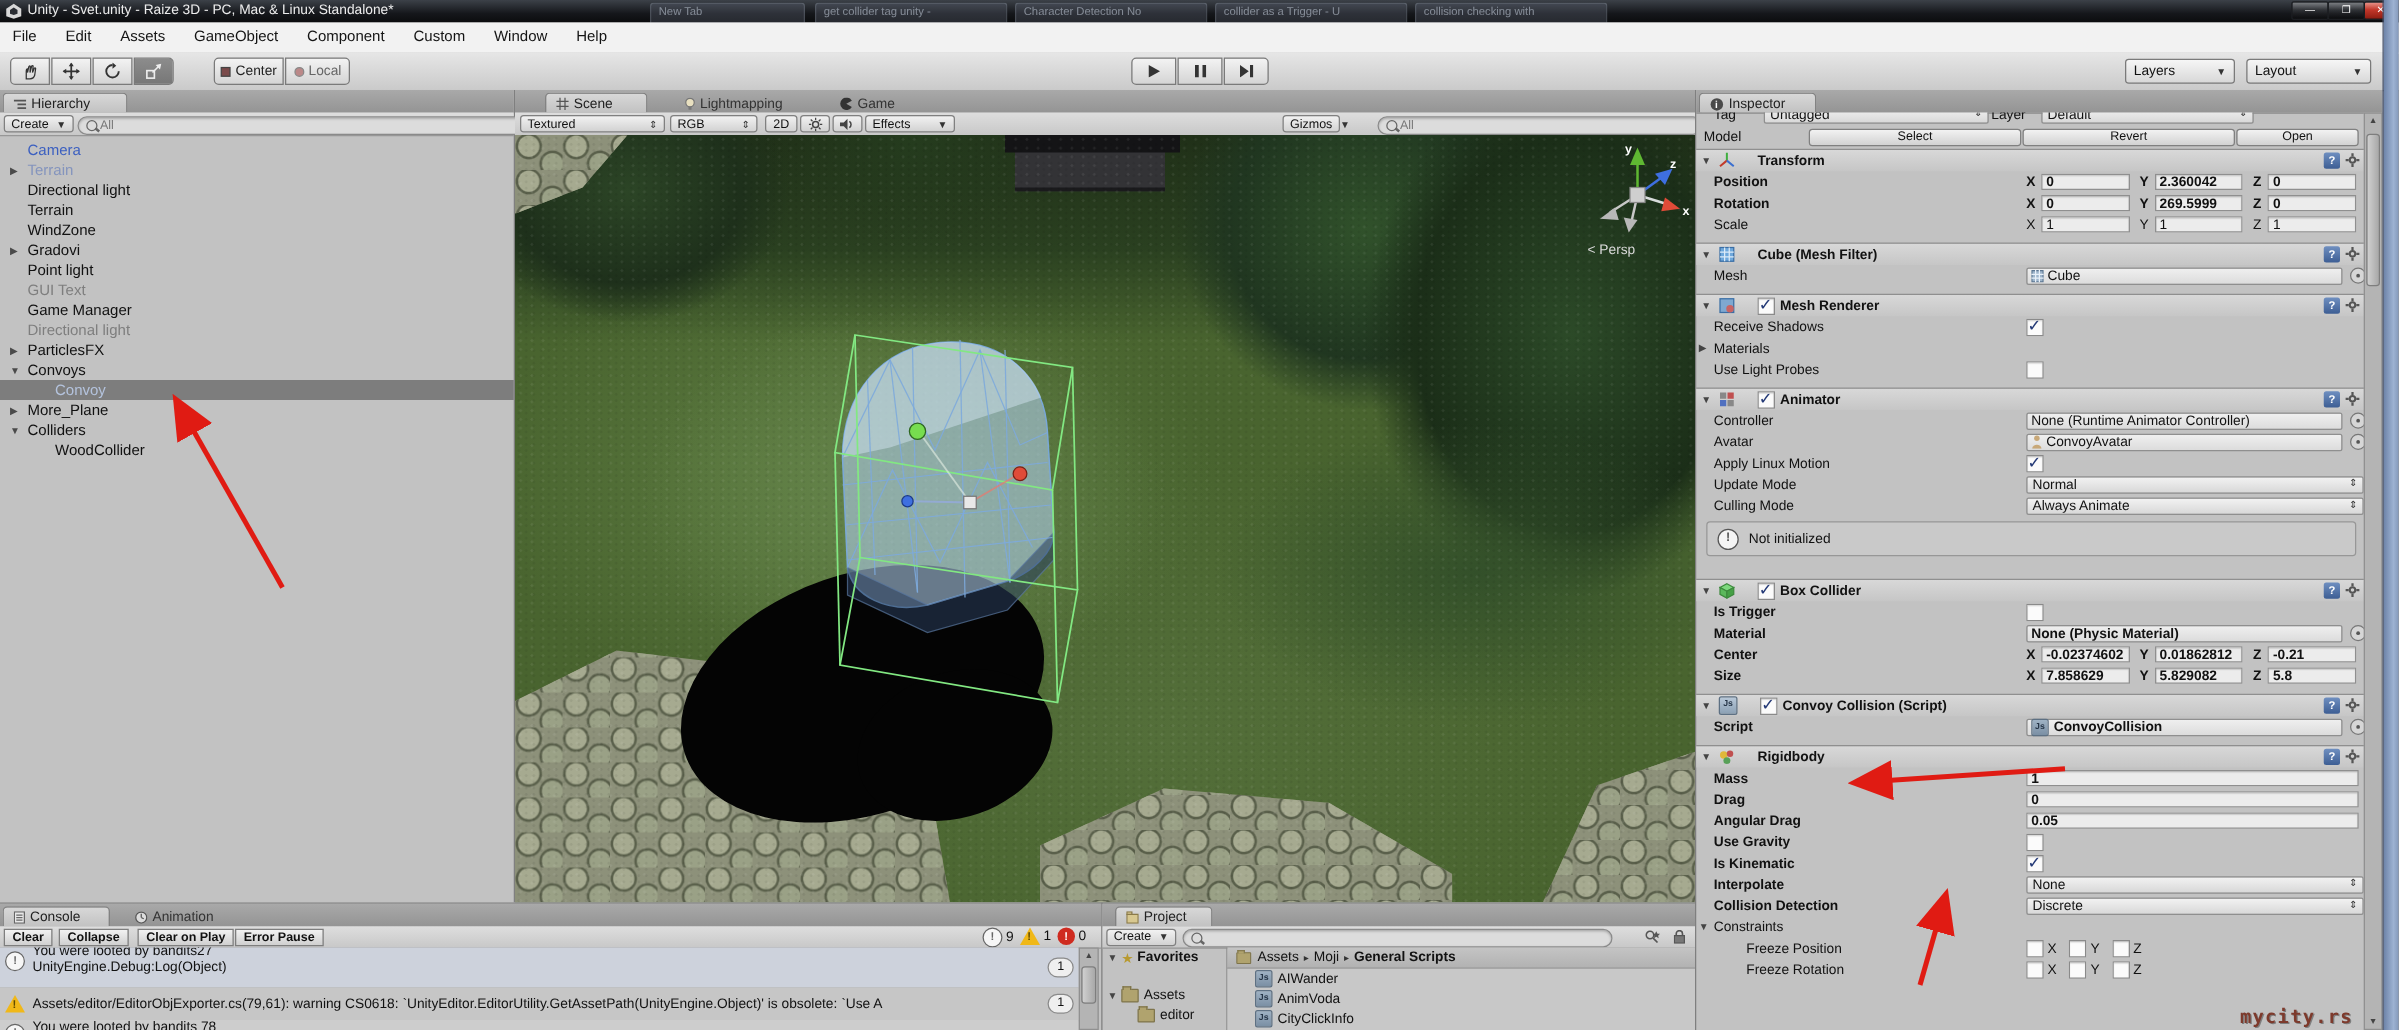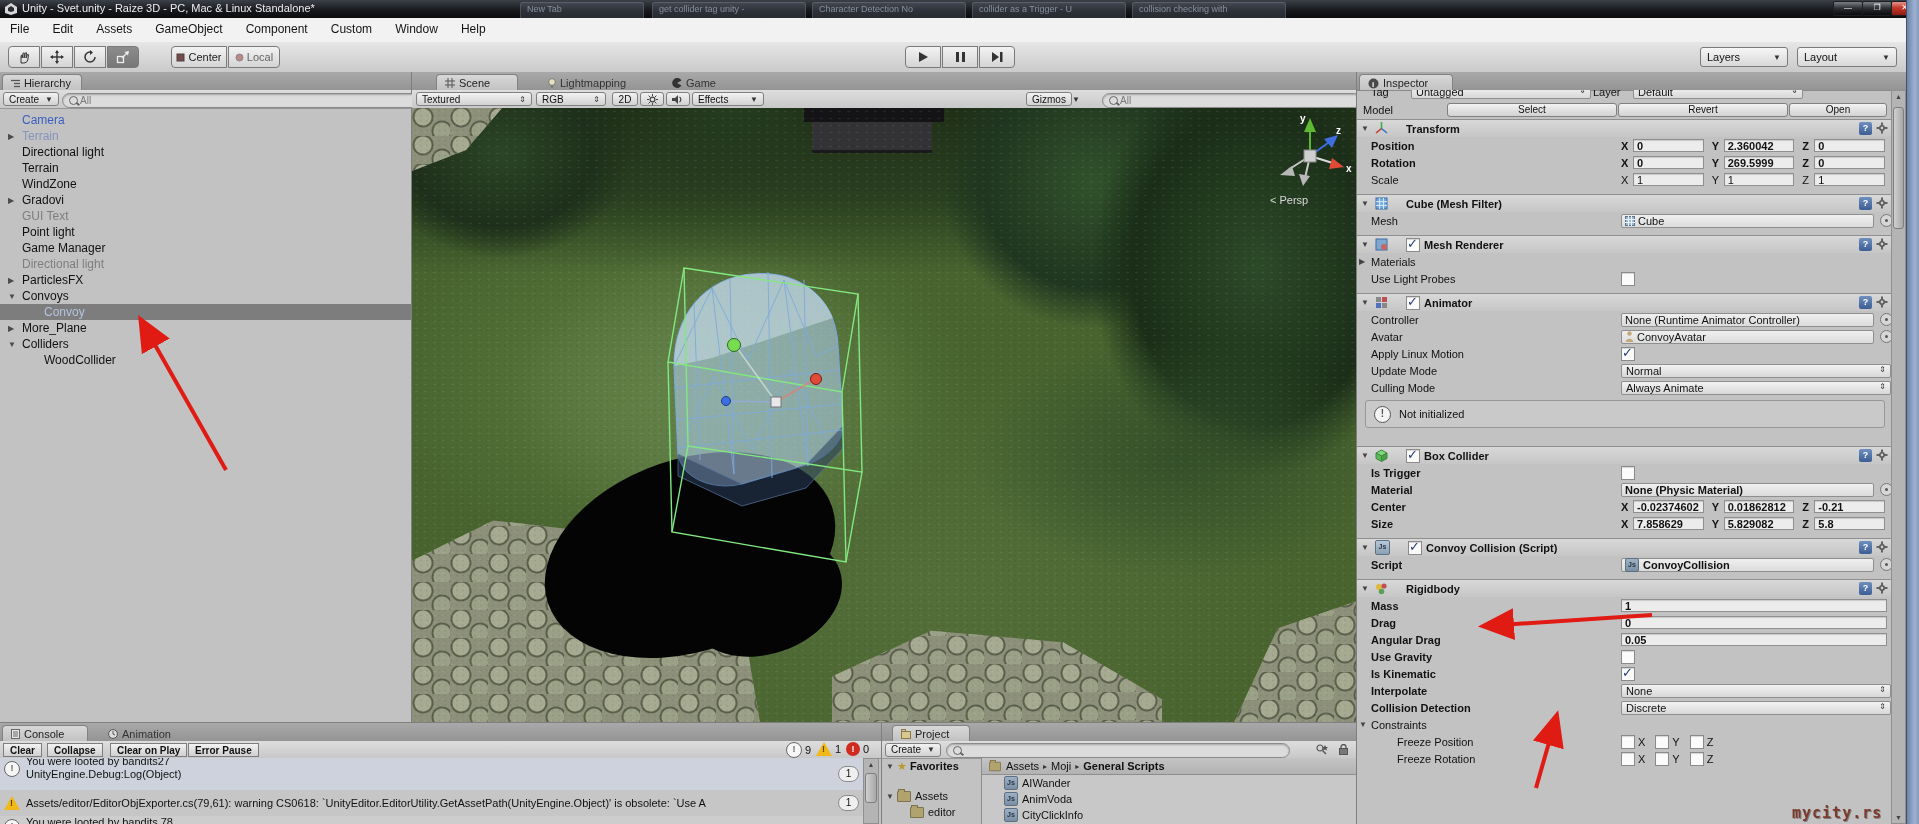"Hierarchy" div.tab { width: 80px -> 100px }
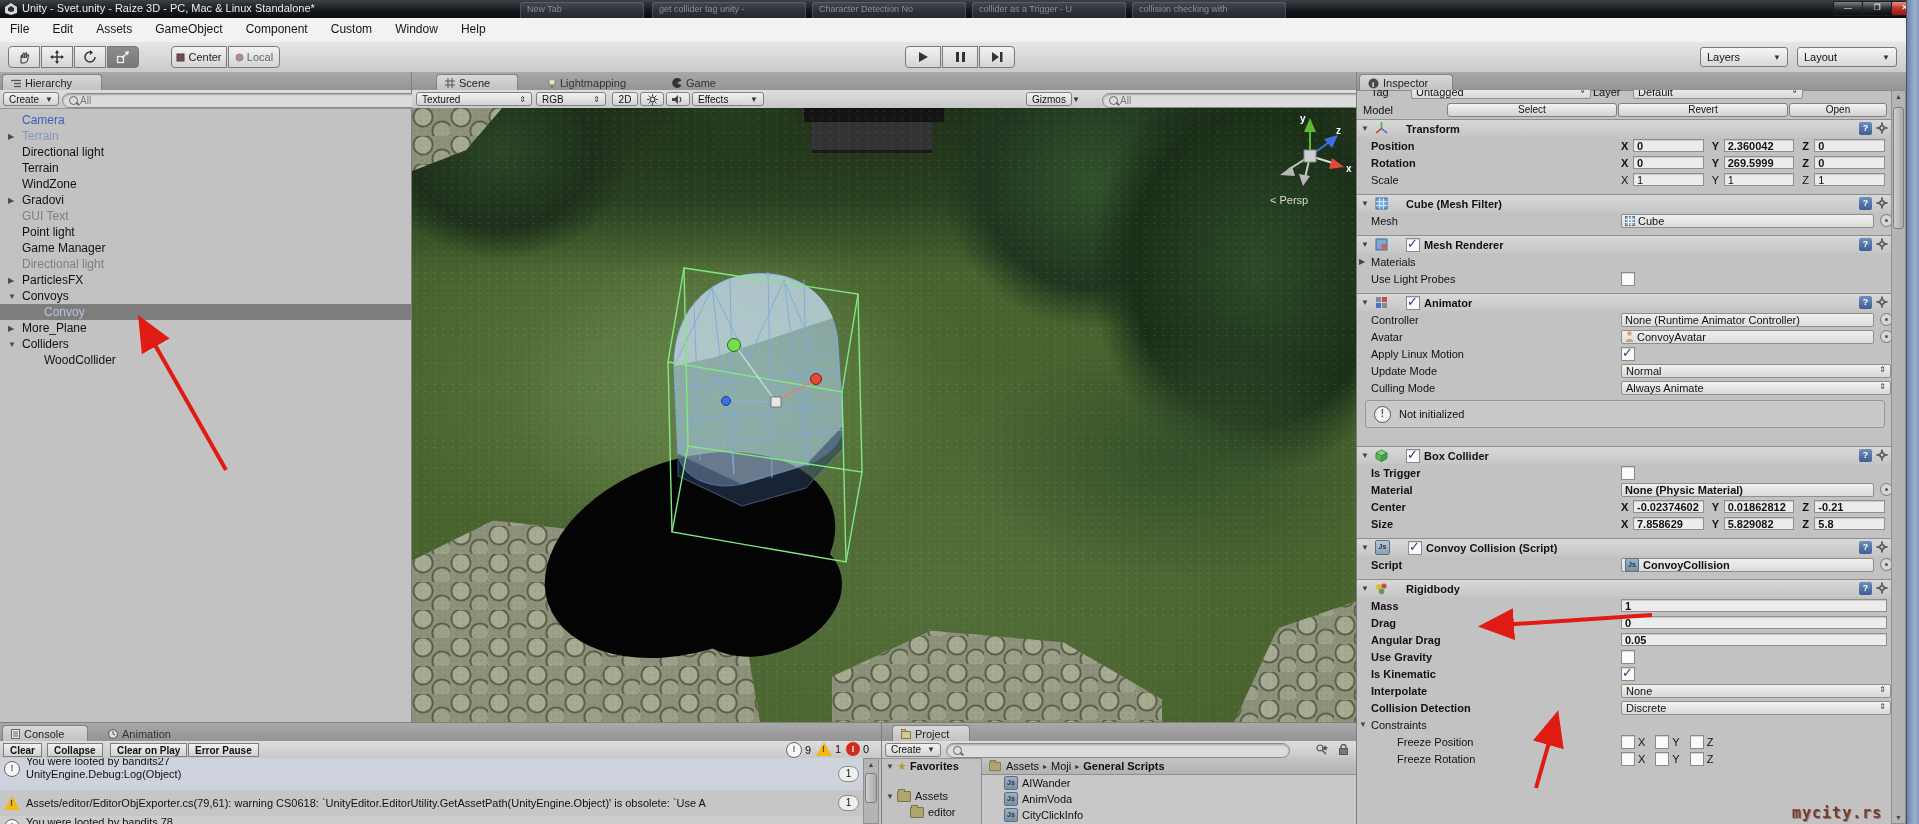"GUI Text" div.hrow { order: before "Point light" -> after "Point light" }
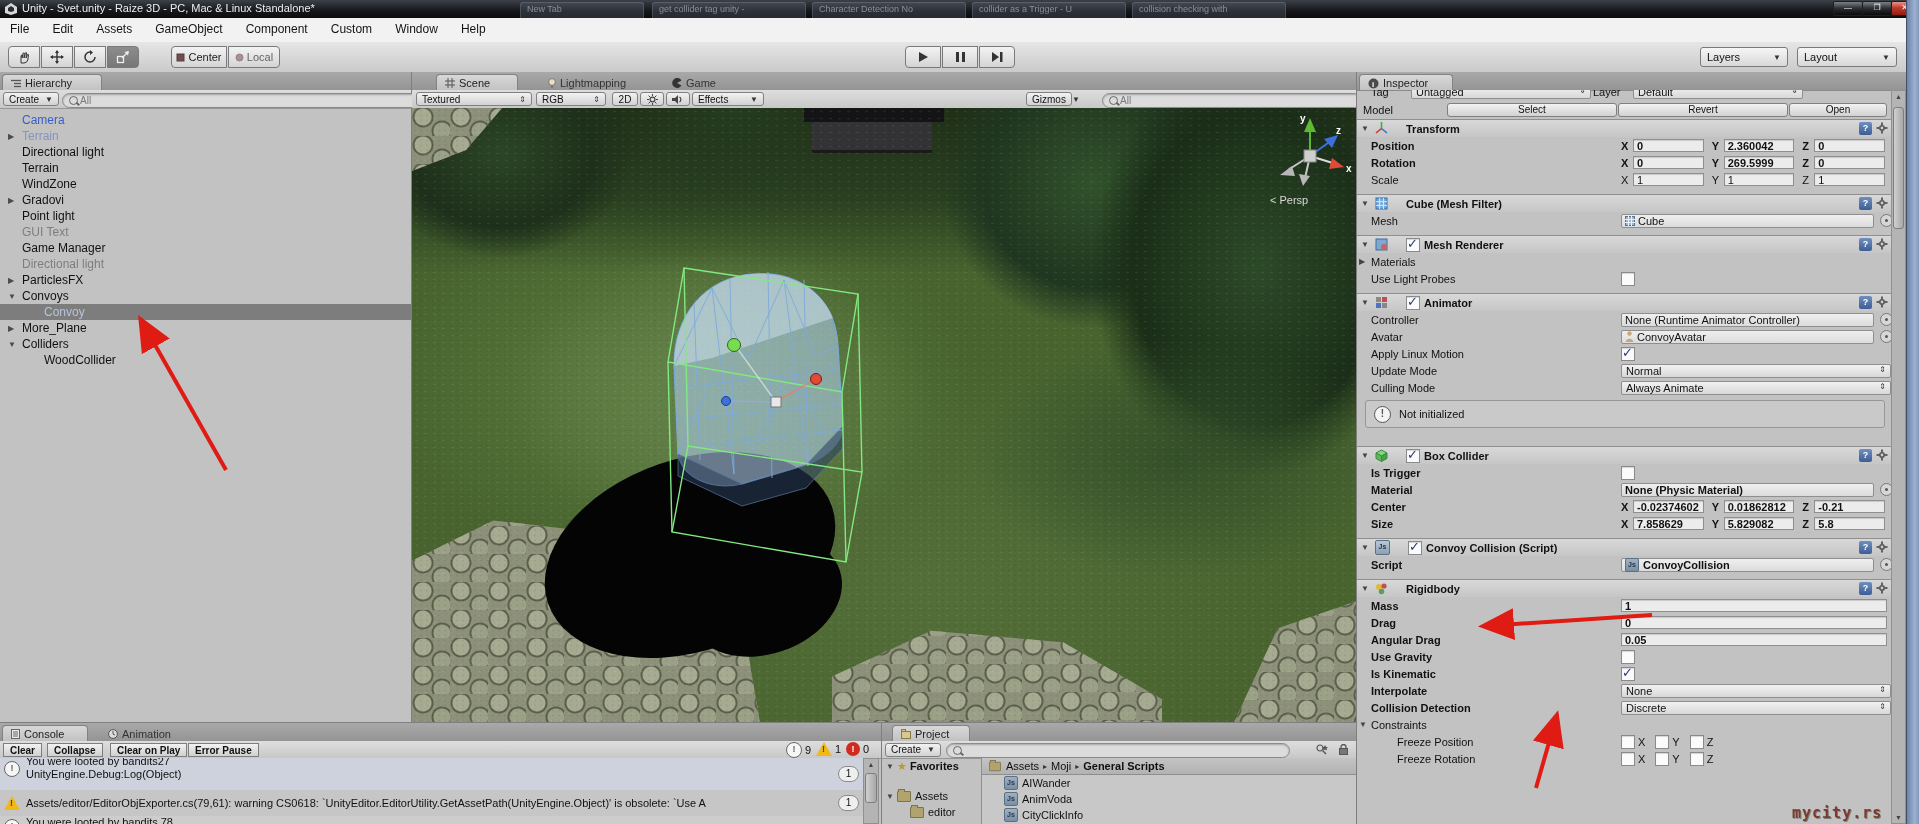"Receive Shadows" div.irow { html: none -> <div> <span>Receive Shadows</span> <span></span> </div> }
